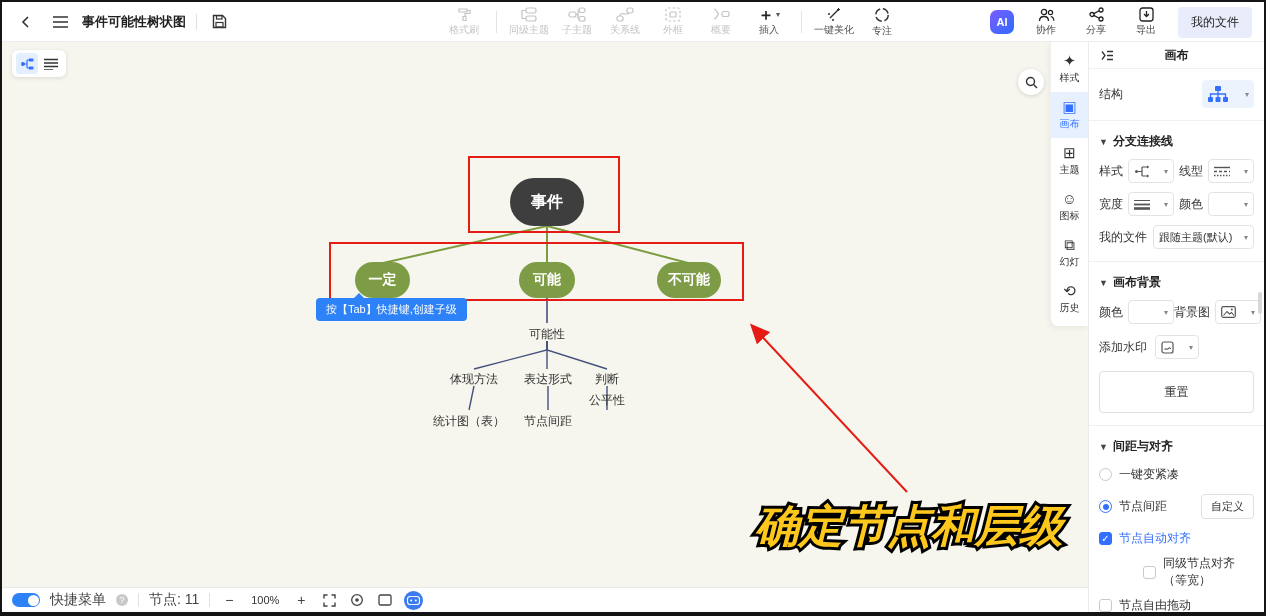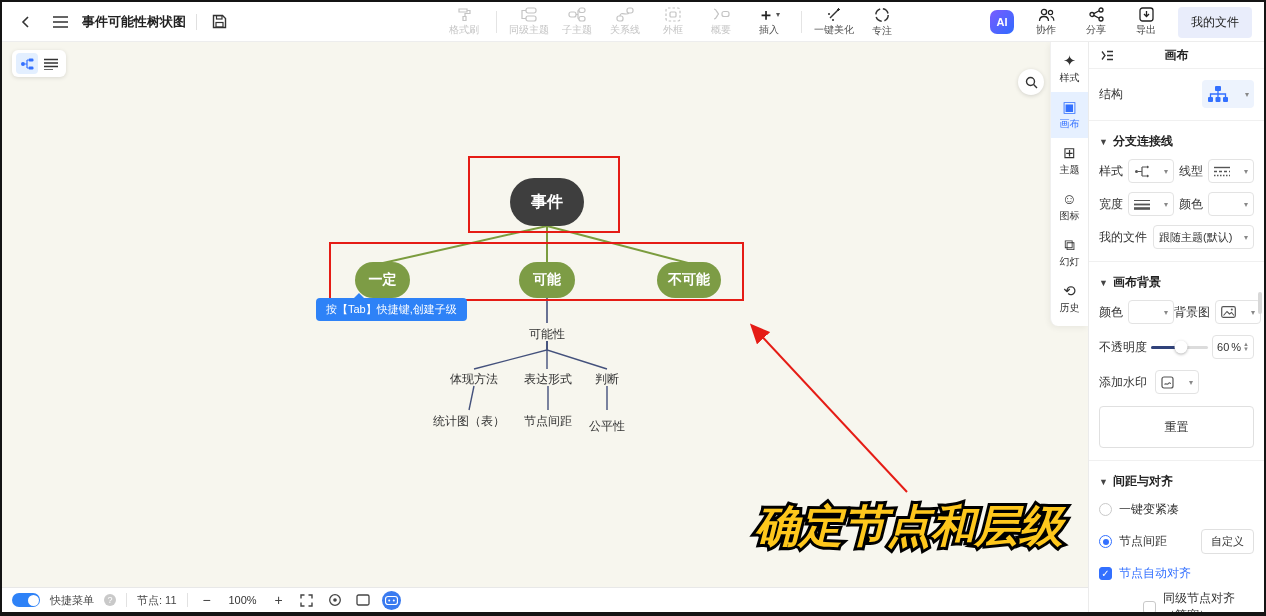"不透明度" div.p-row { html: <div> <span>不透明度</span> <span> <span></span> <span></span> </span> <span> <span>60</span> <span>%</span> <span> <span>▲</span> <span>▼</span> </span> </span> </div> -> none }
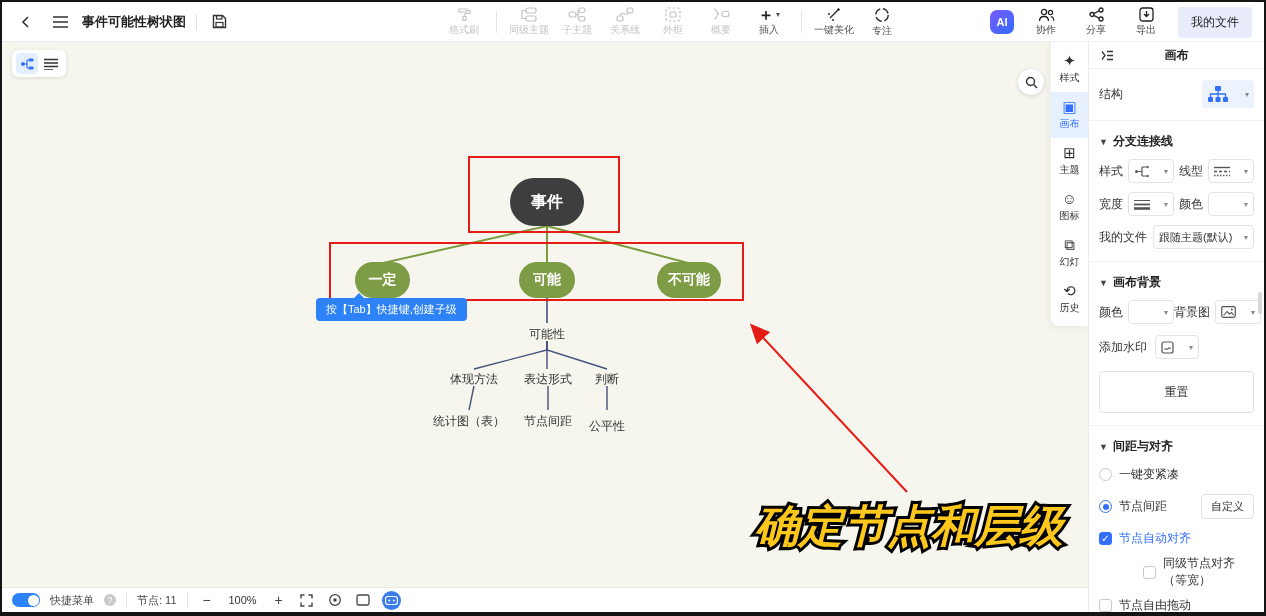"公平性" div.node-text { top: 376px -> 350px }
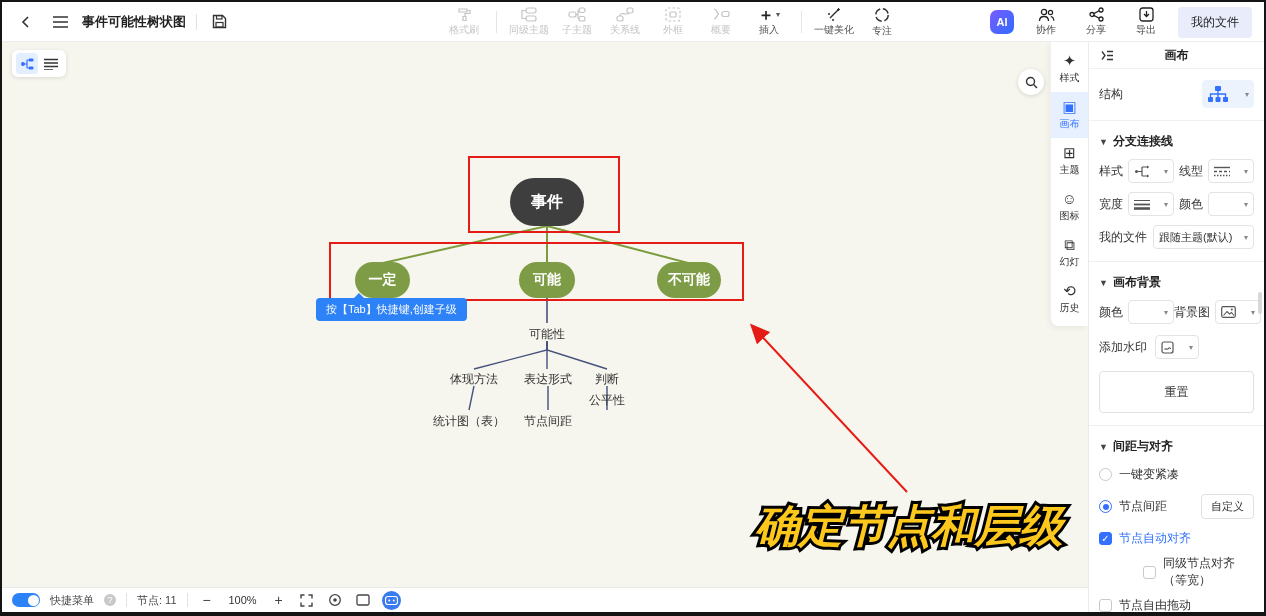"快捷菜单" .sb-label { font-size: 11px -> 14px }
